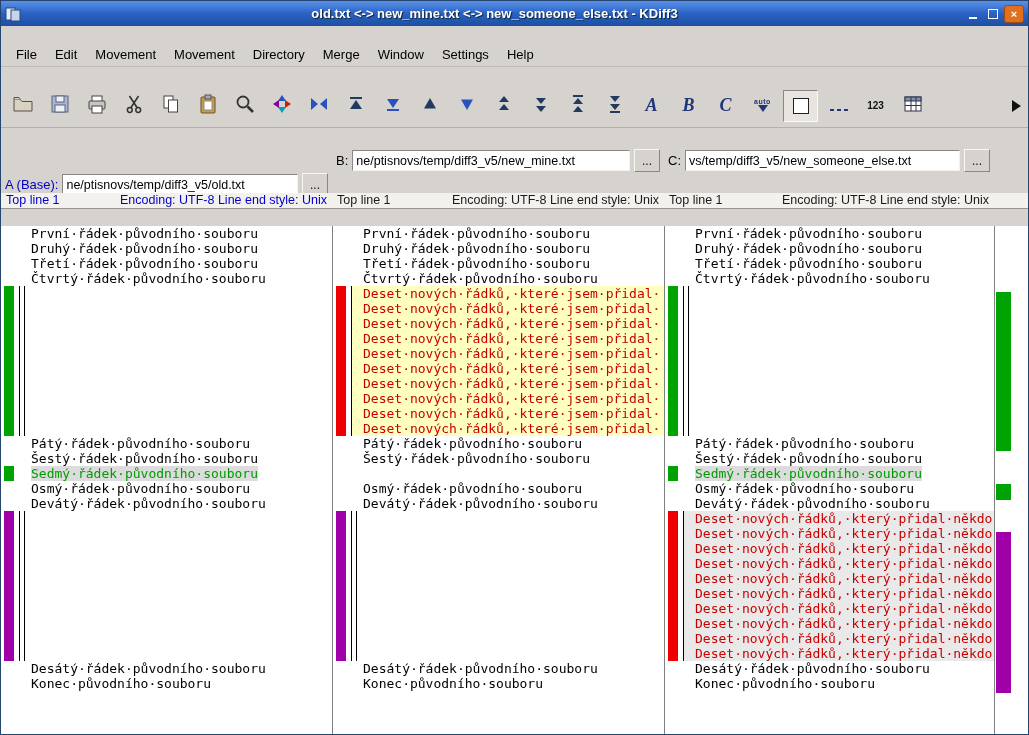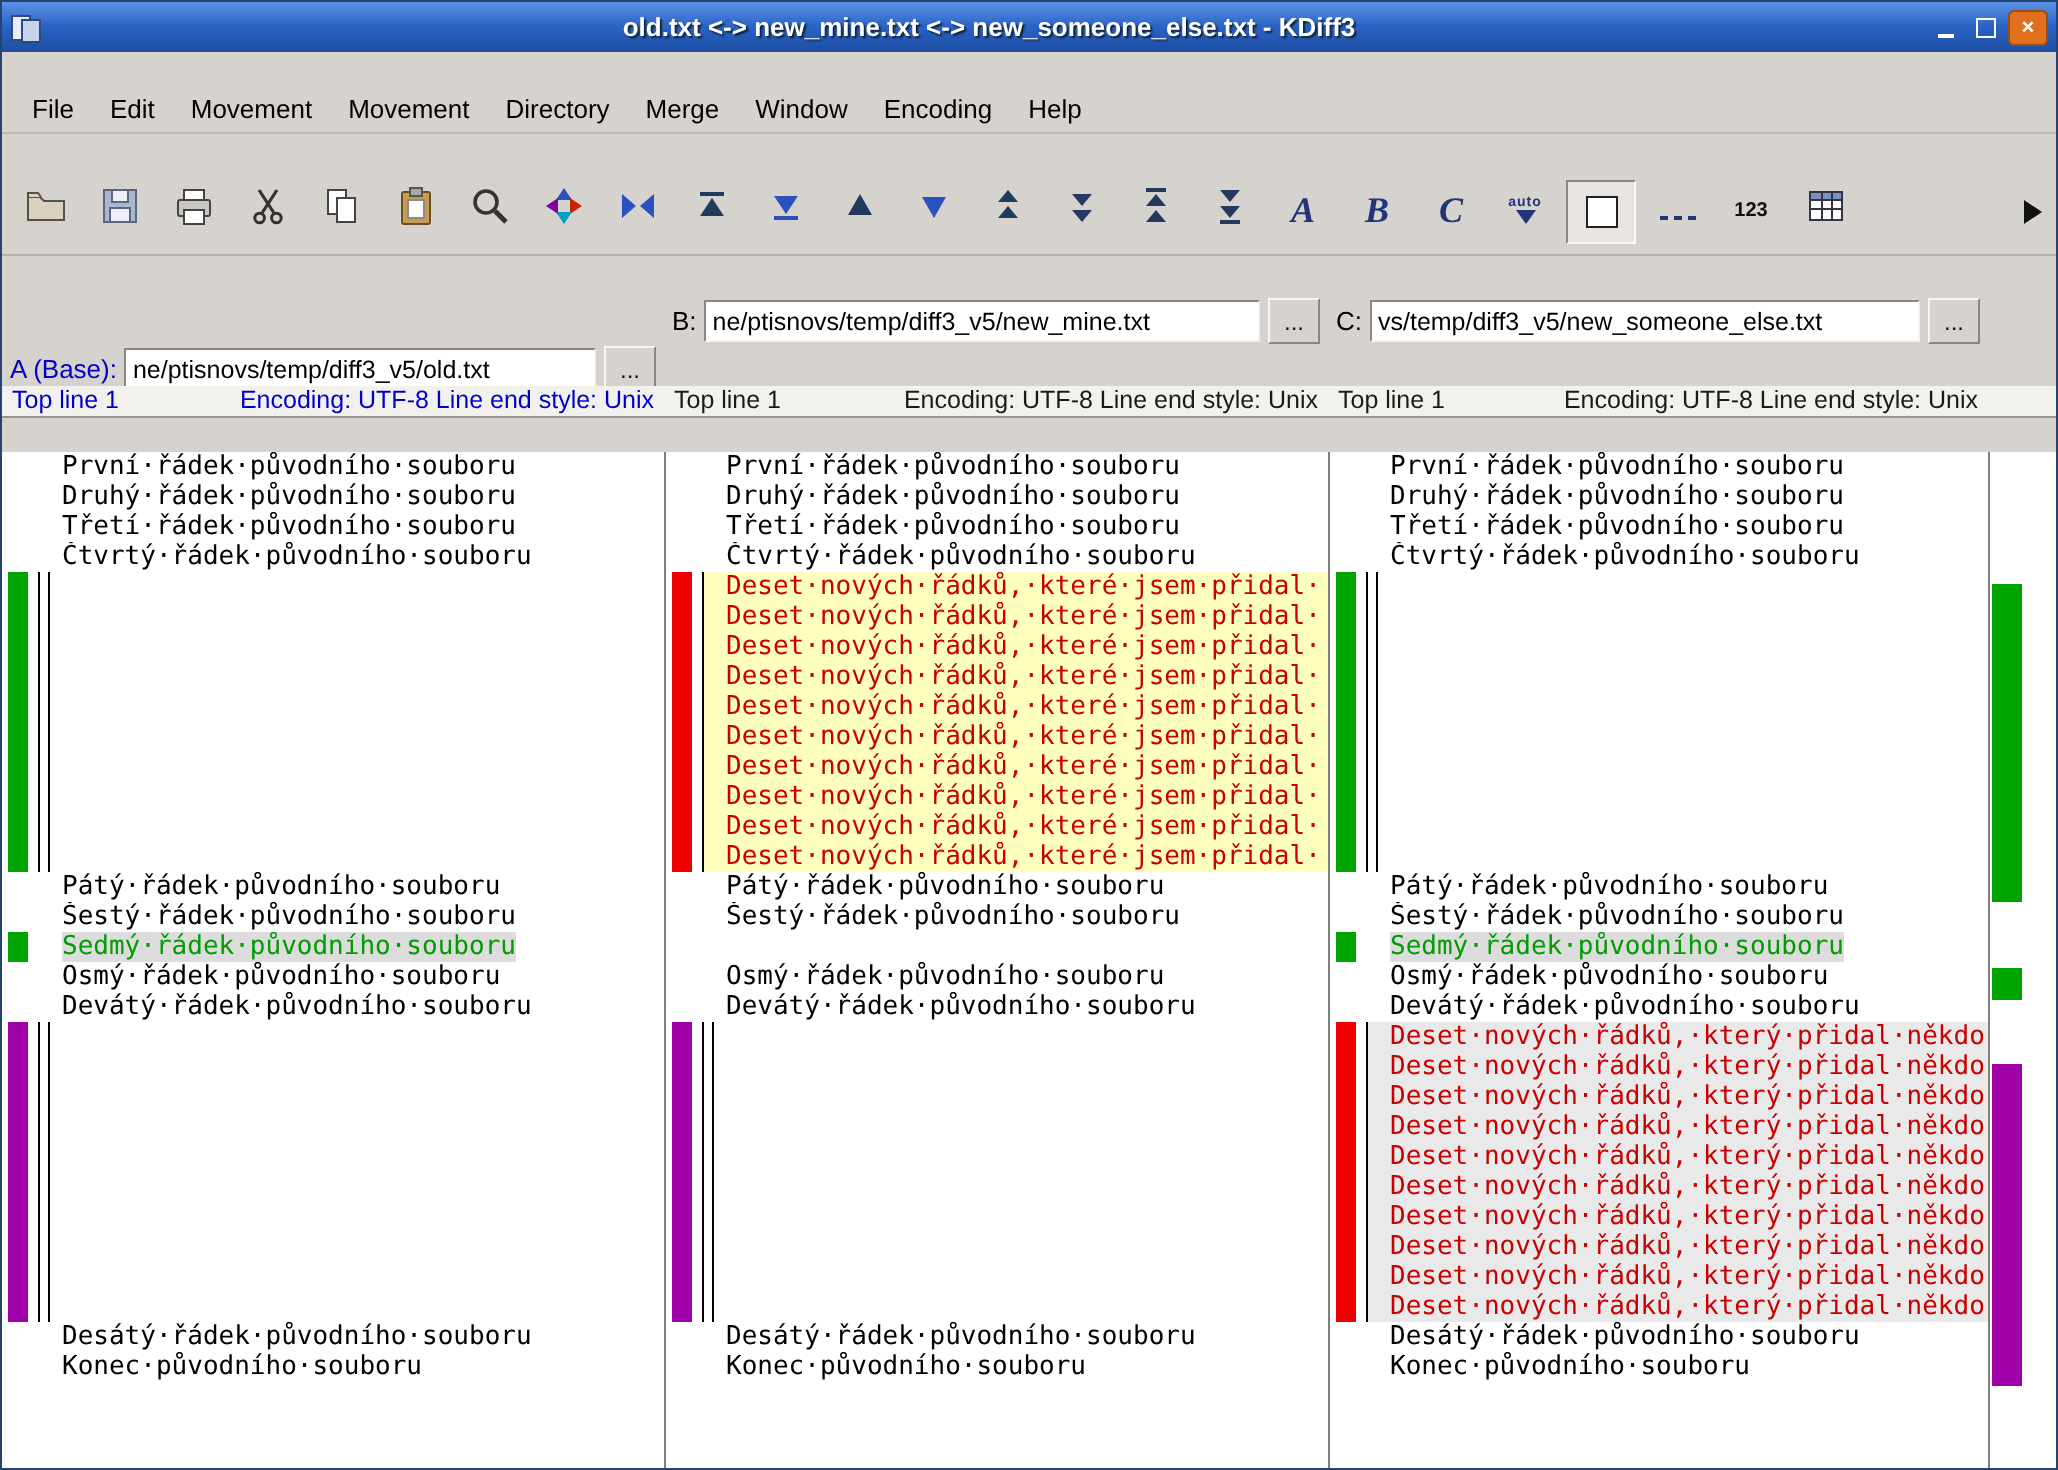"Encoding" span.menu-item { text: Encoding -> Settings }
